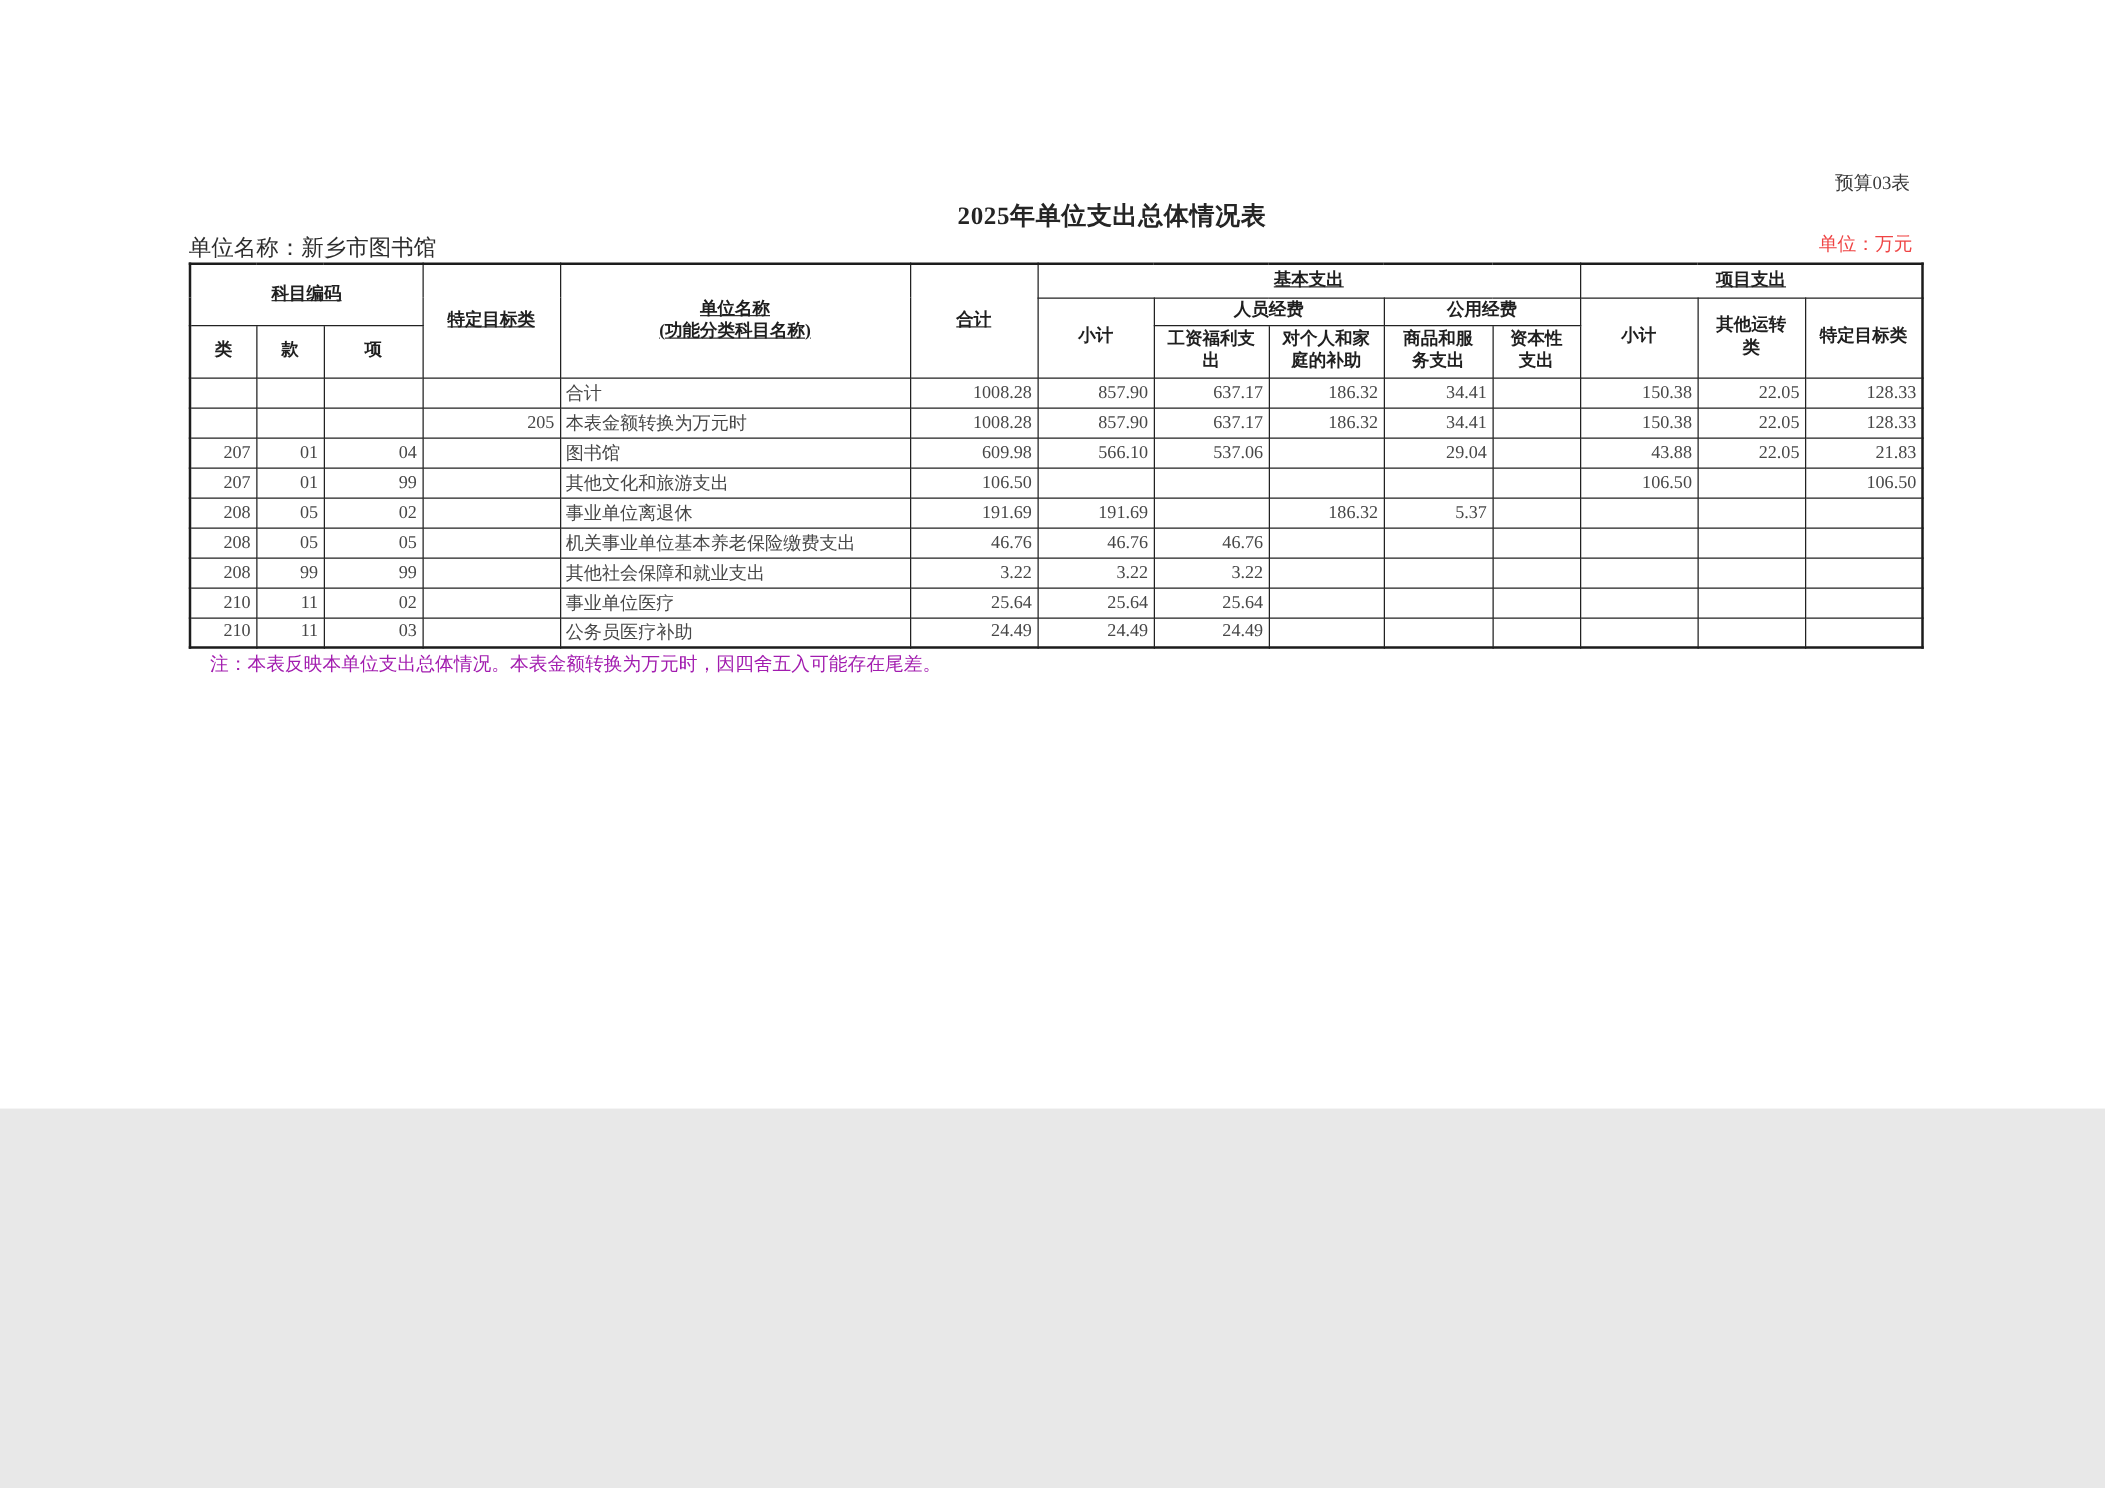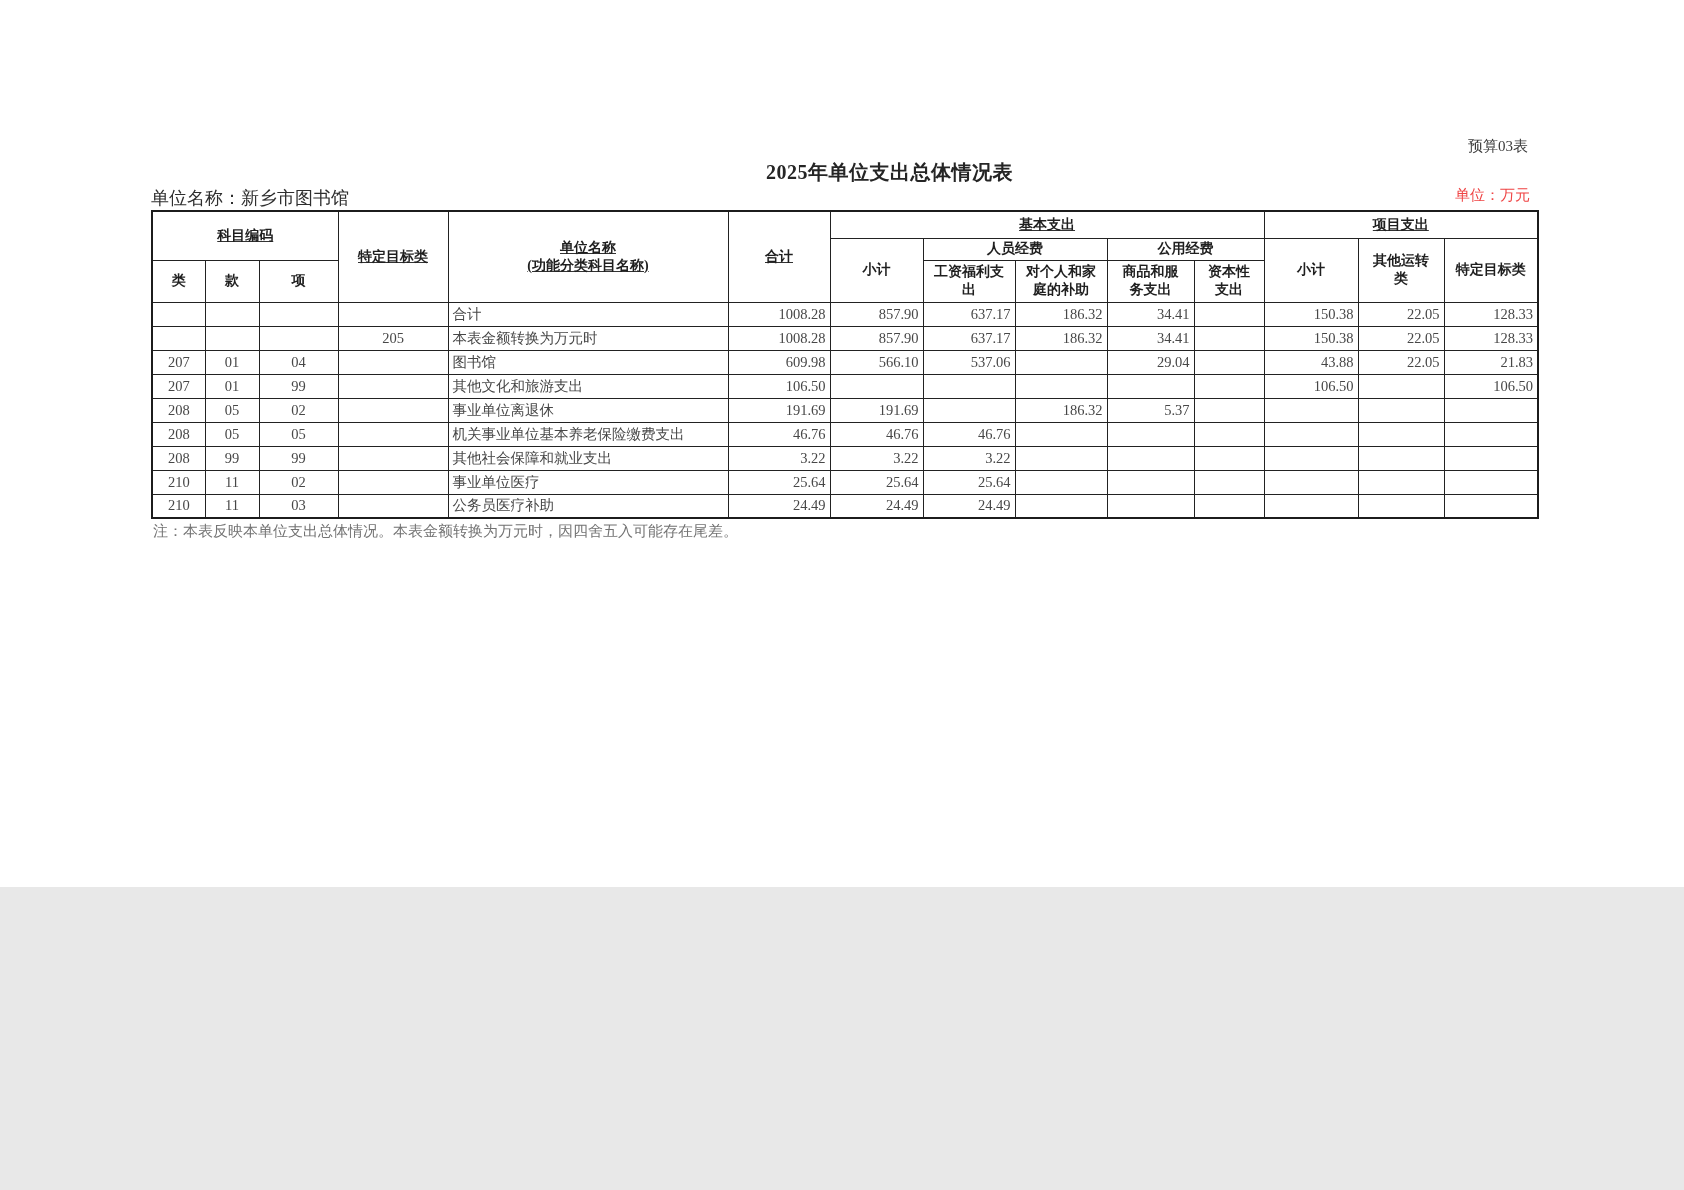"205" td.code { text-align: center -> right }
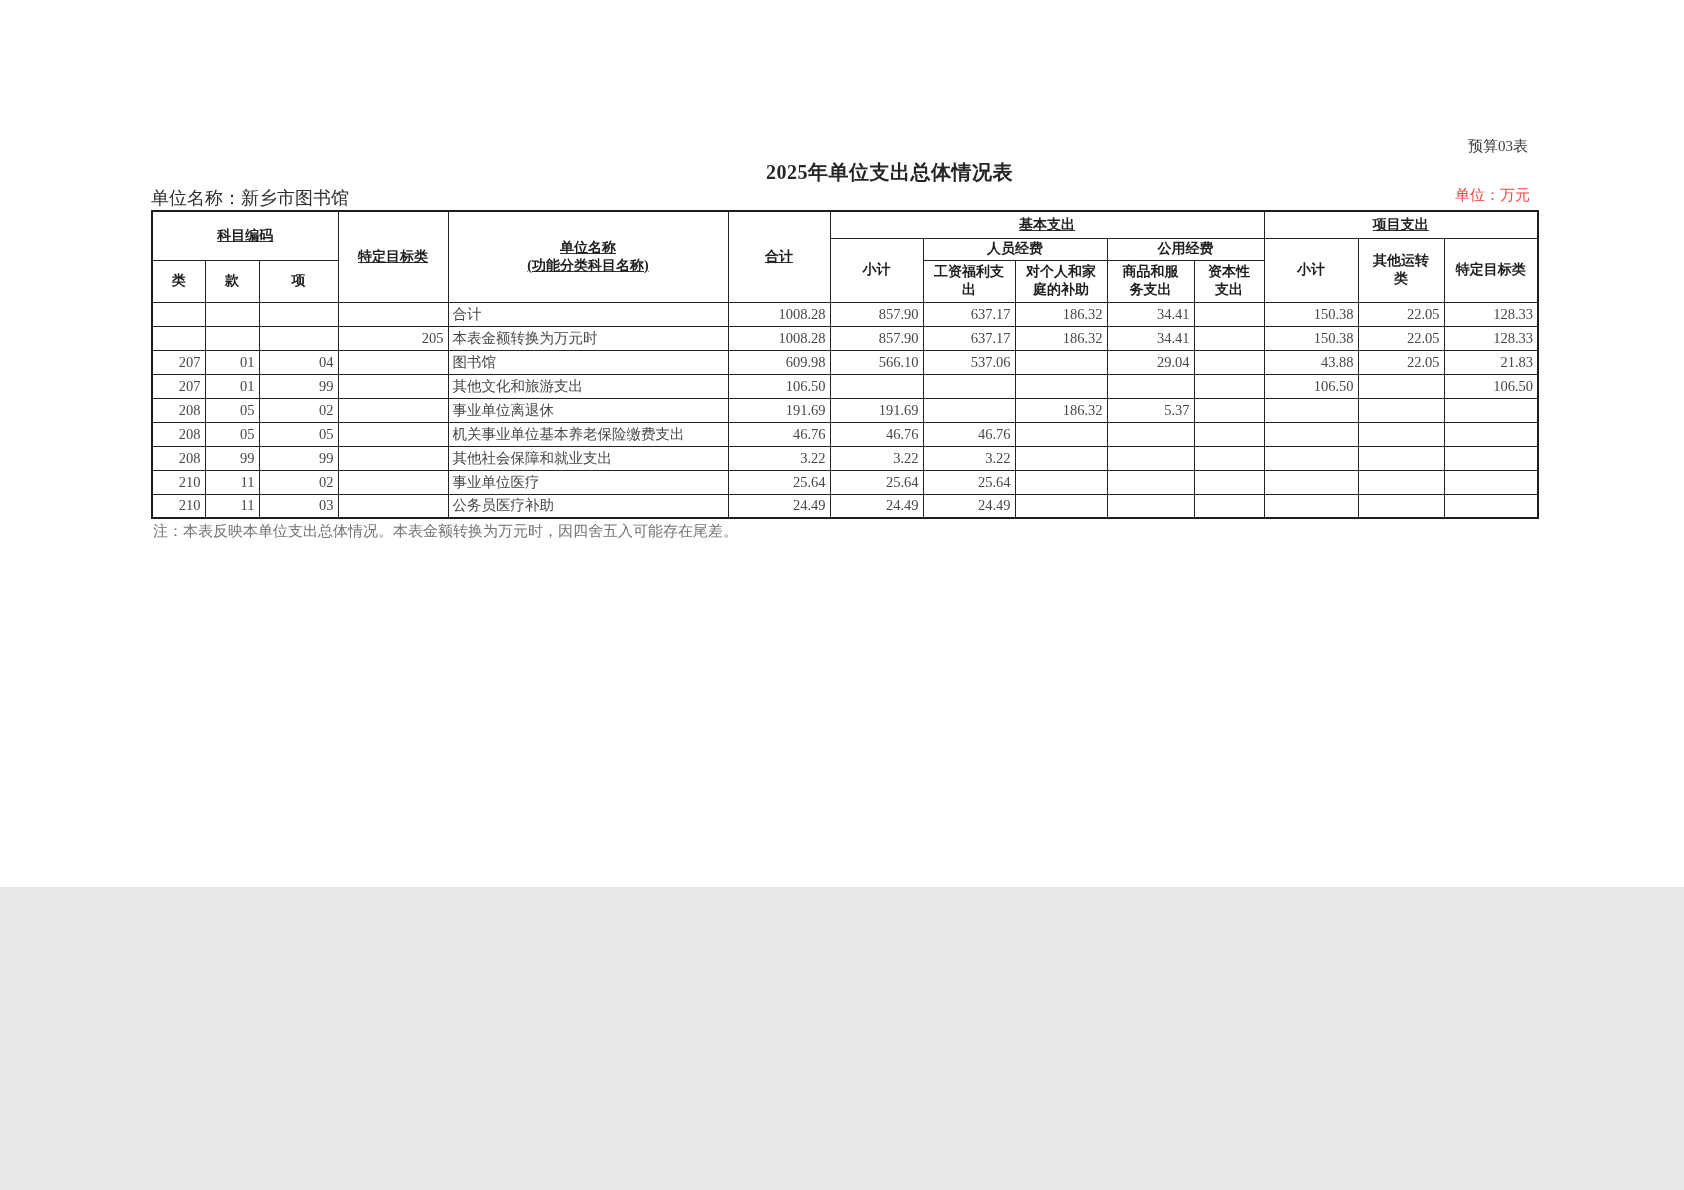"注：本表反映本单位支出总体情况。本表金额转换为万元时，因四舍五入可能存在尾差。" .footnote { color: #737373 -> #a21caf; left: 153px -> 168px }
